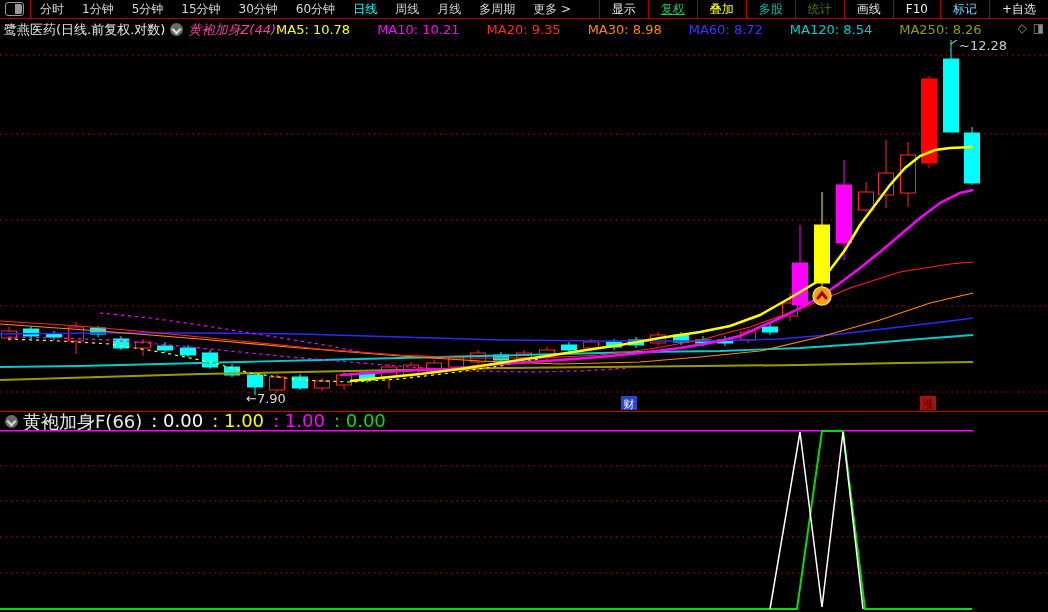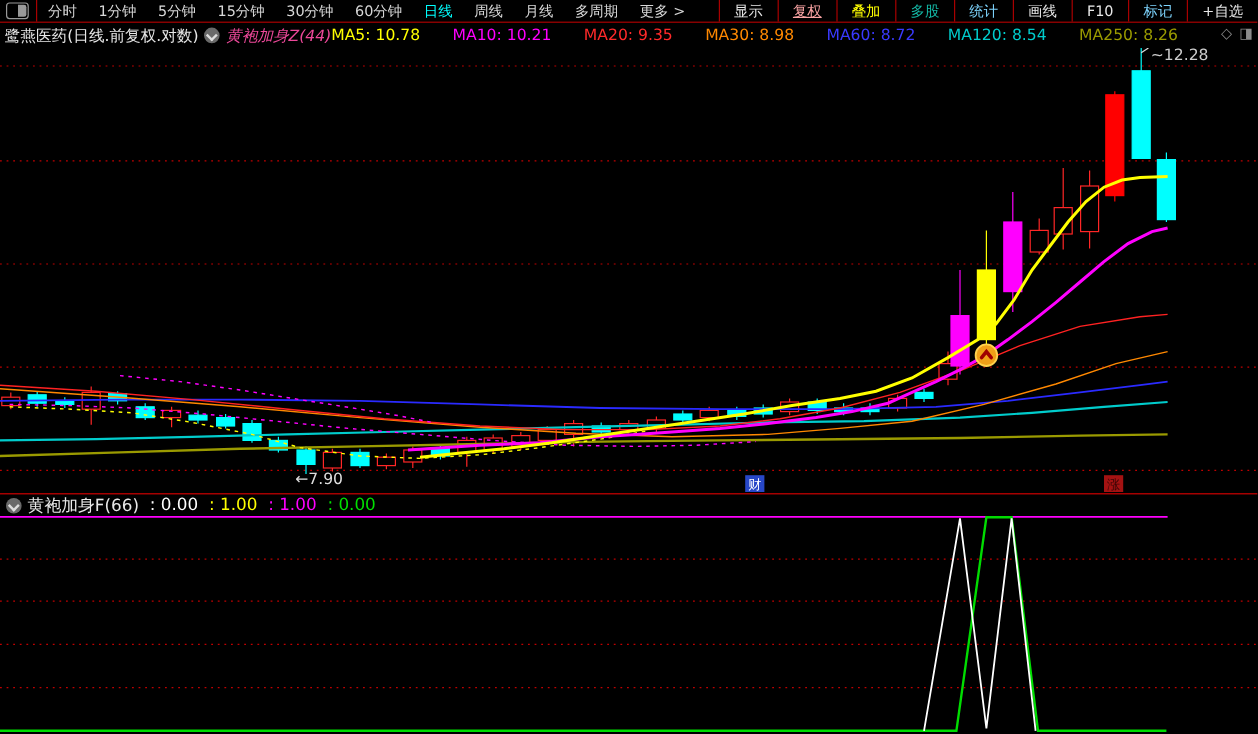"复权" span.mi { color: #fca5a5 -> #22c55e }
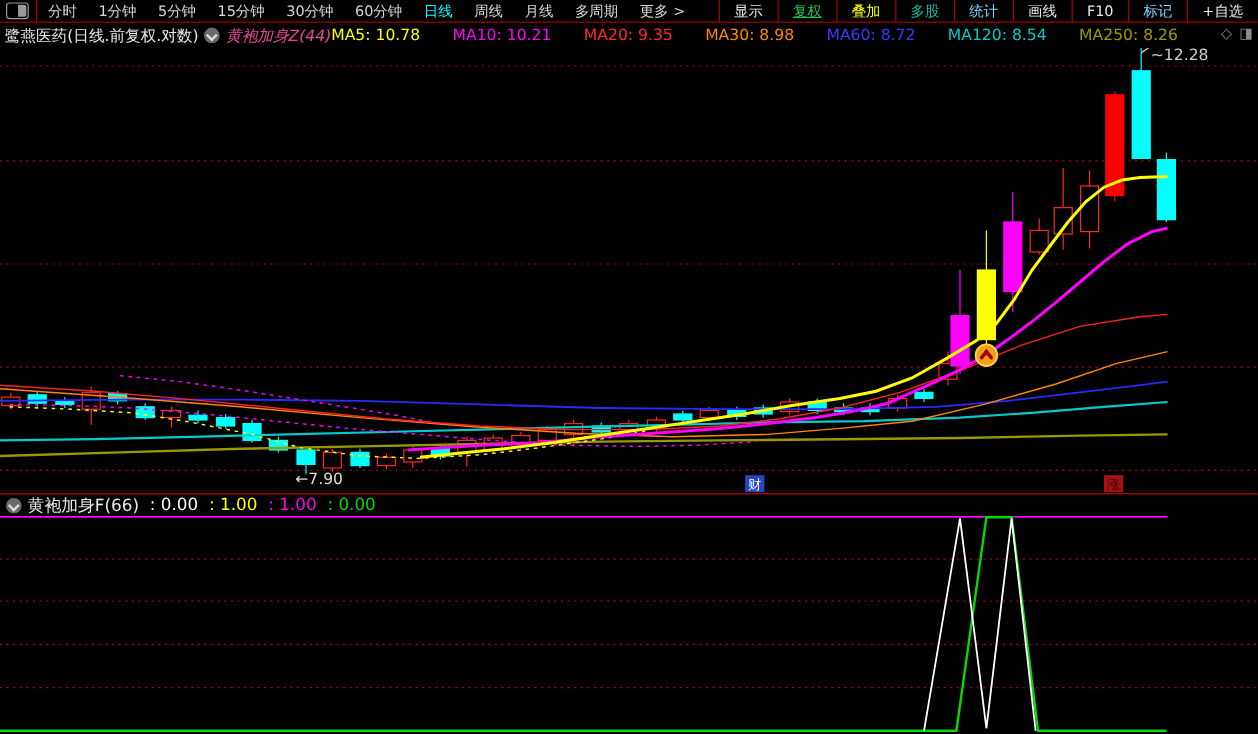"统计" span.mi { color: #7dd3fc -> #4d7c0f }
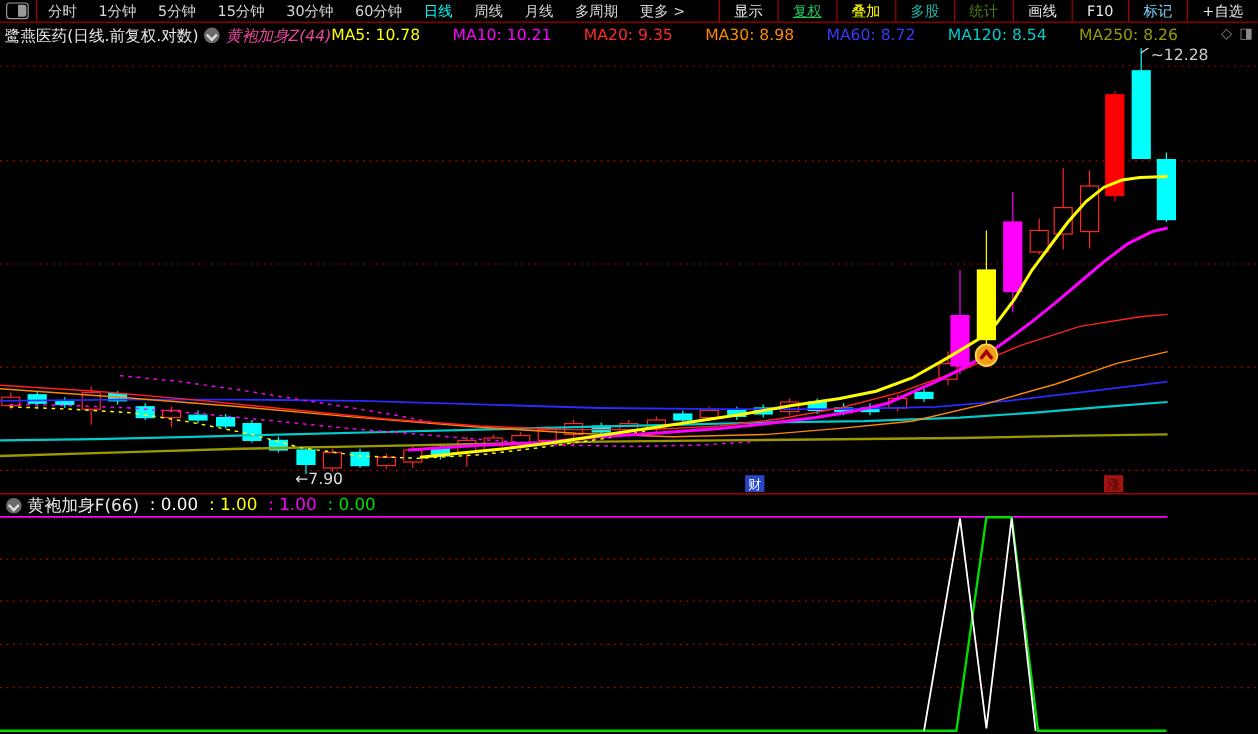"黄袍加身F(66)" .p2head { font-size: 14px -> 18px }
